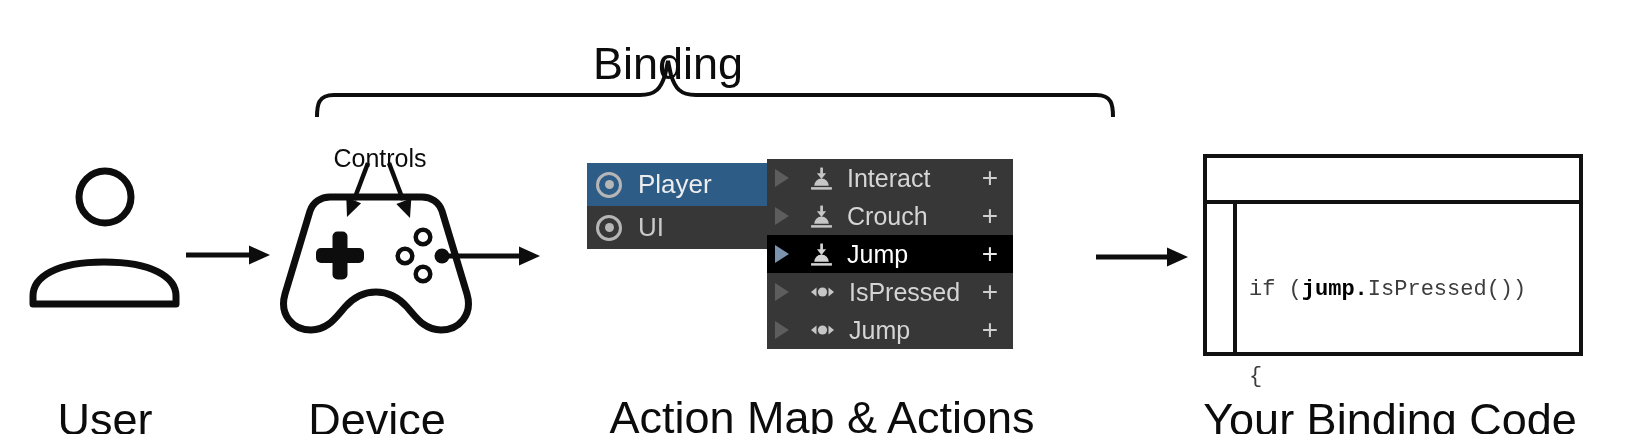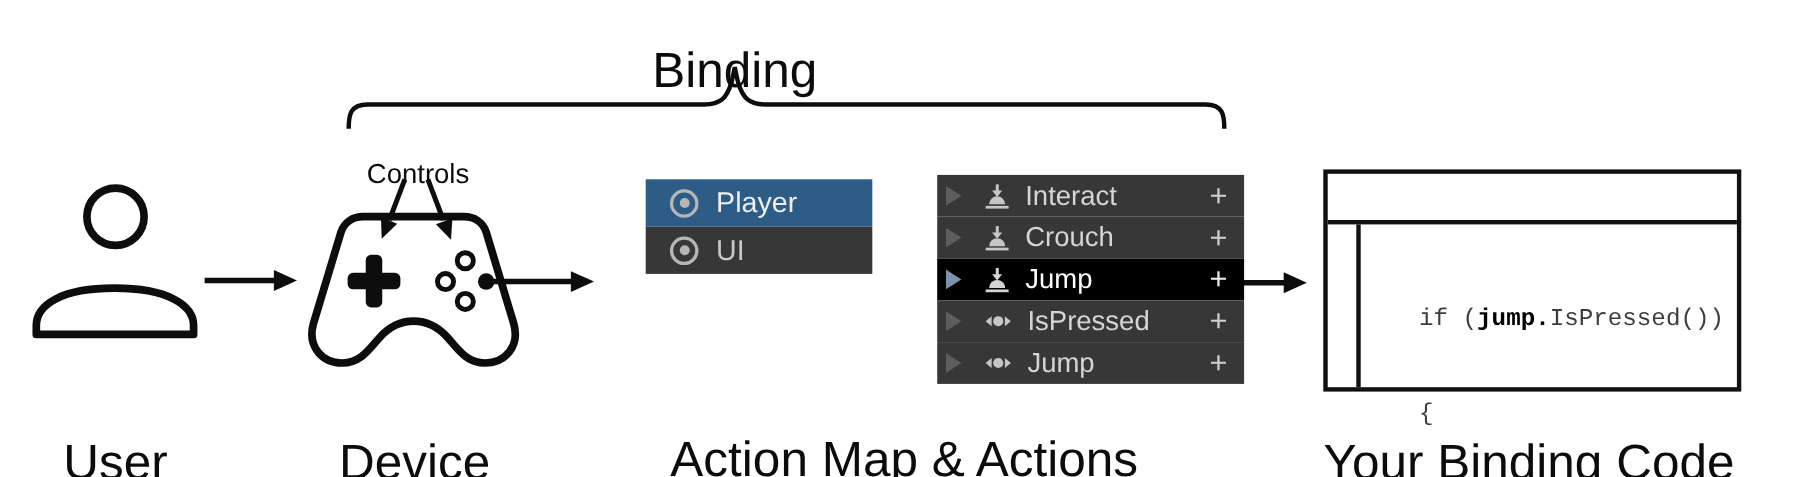"Player" .map-row { padding-left: 22px -> 9px }
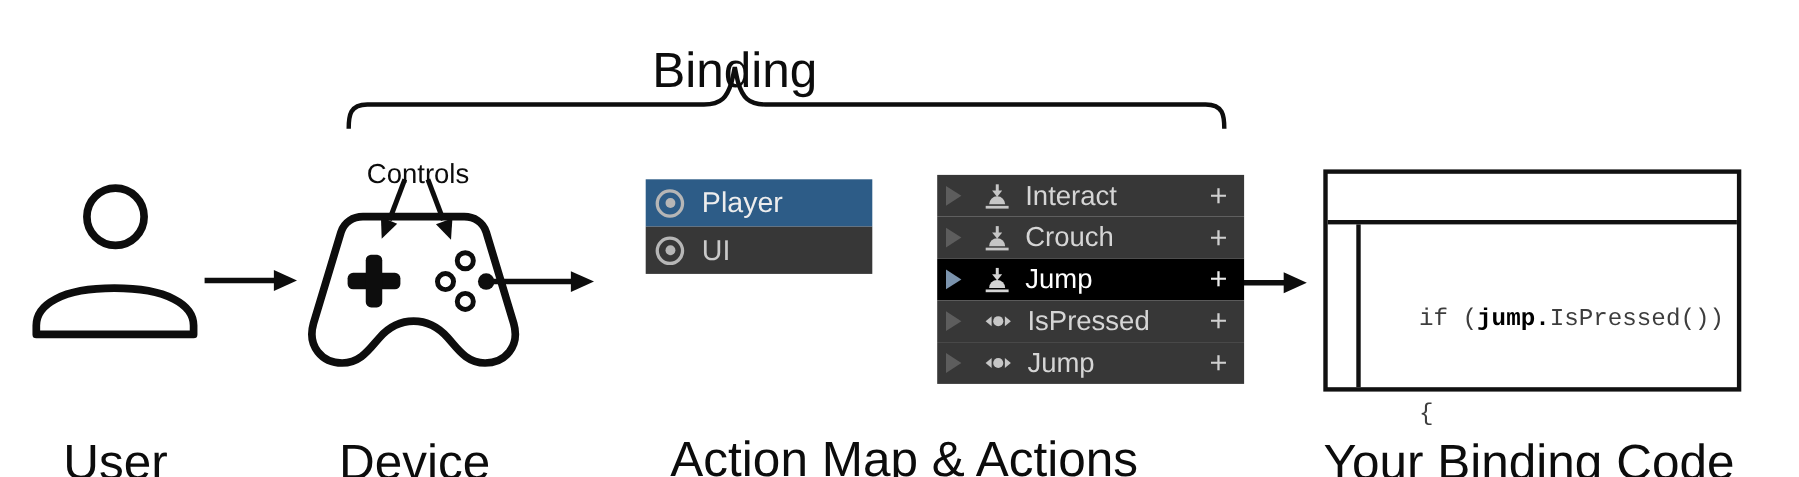"Interact" .actions-panel { left: 852px -> 767px; width: 279px -> 246px }
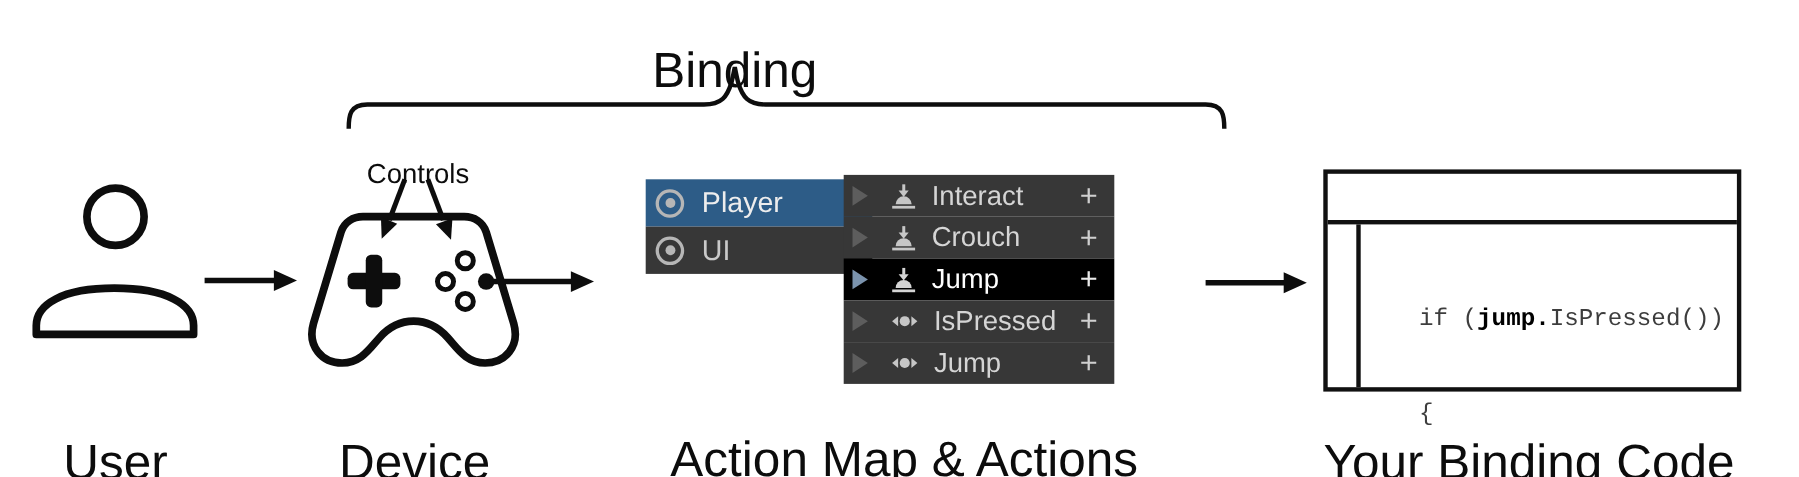"if (jump.IsPressed())" .code-body { gap: 41px -> none }
